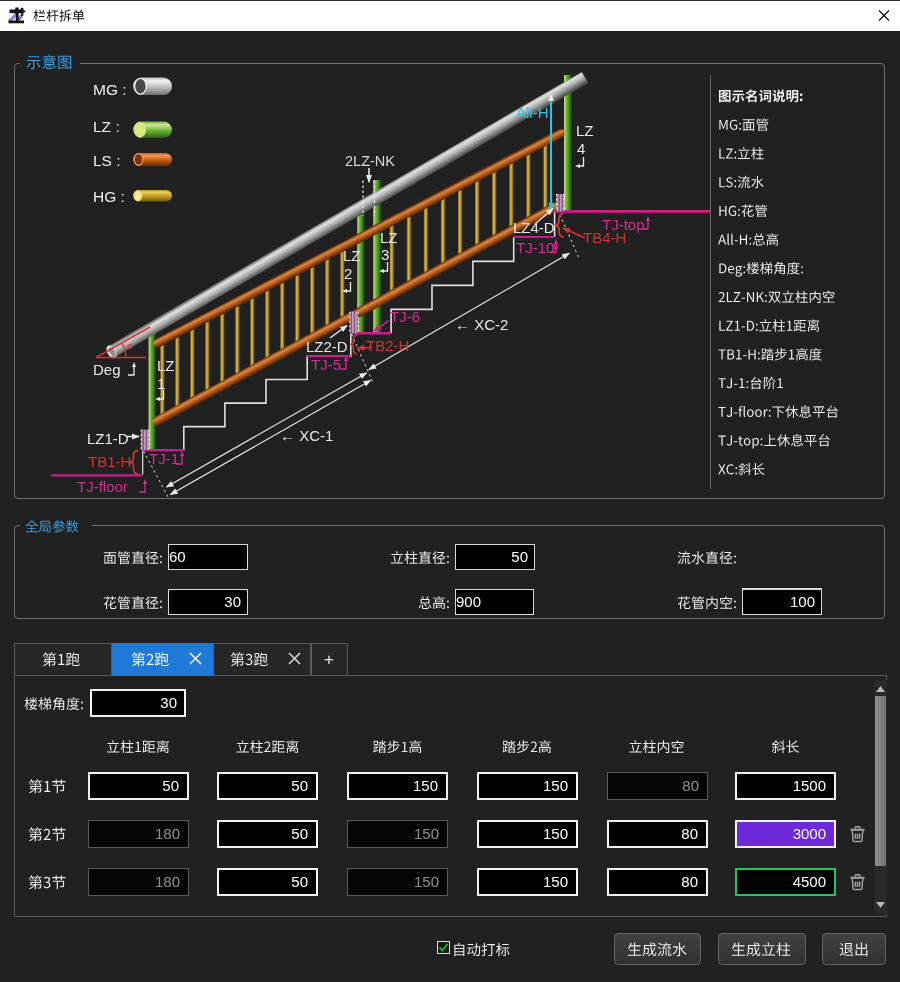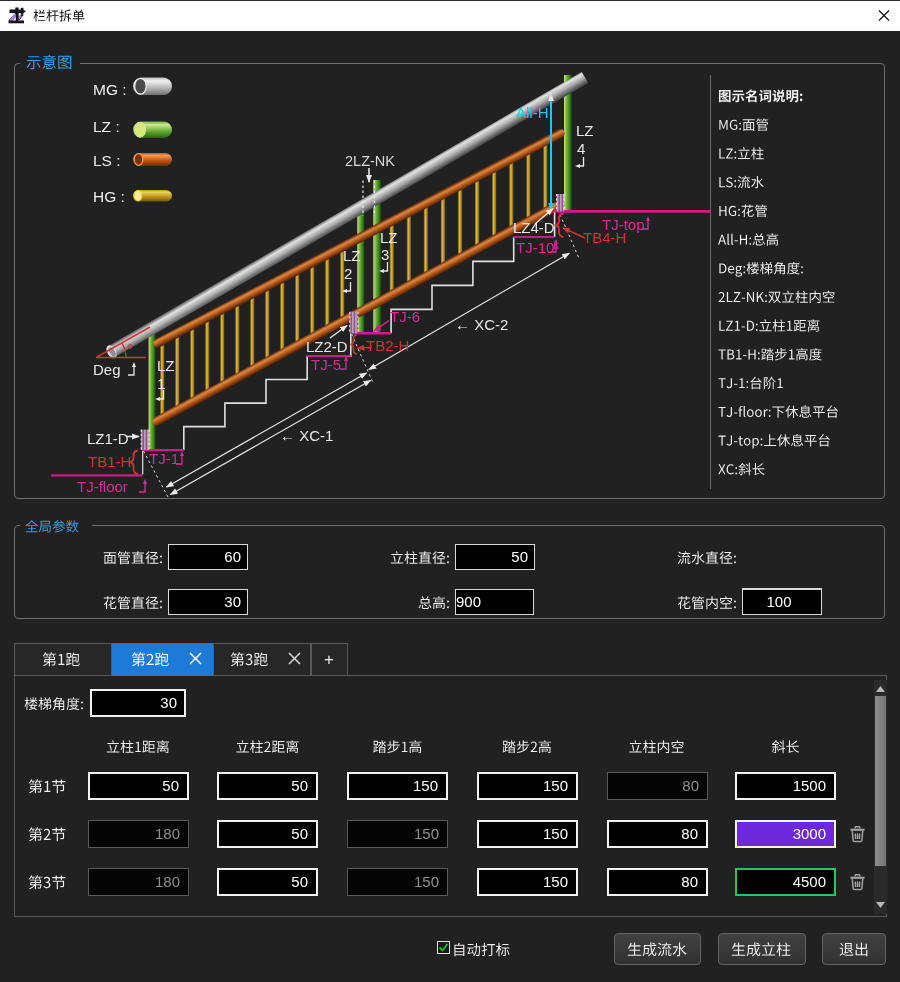"60" div { text-align: right -> left }
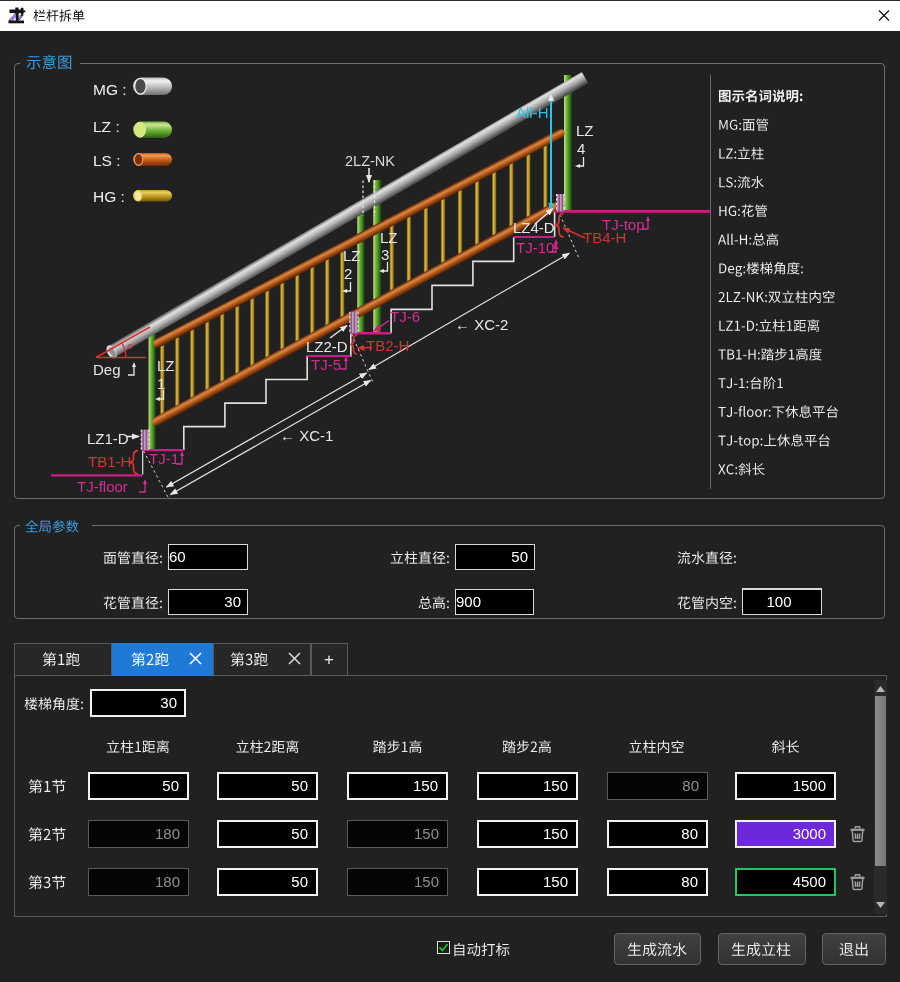"100" div { text-align: center -> right }
